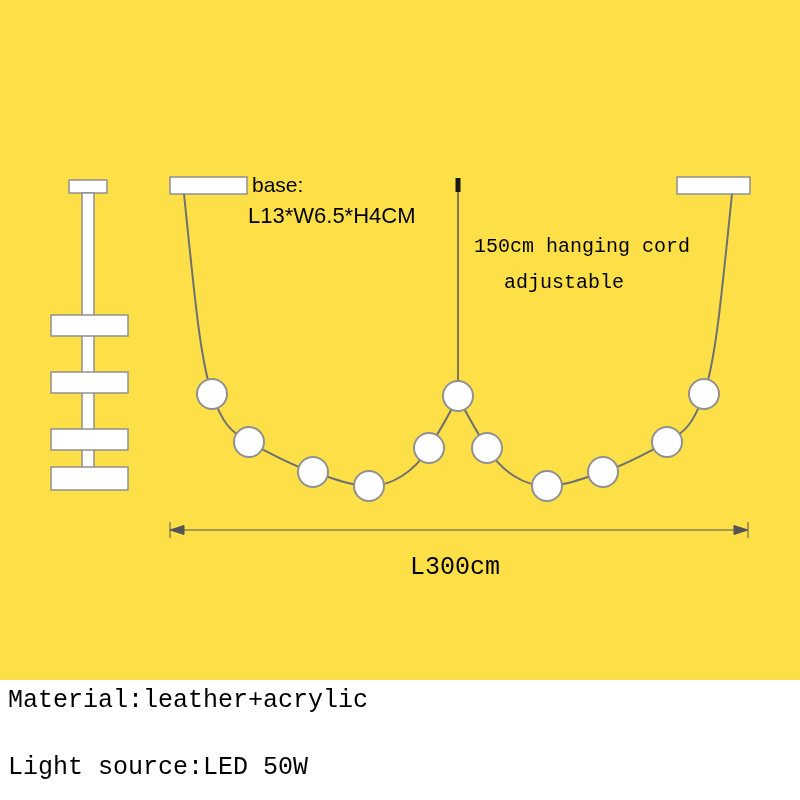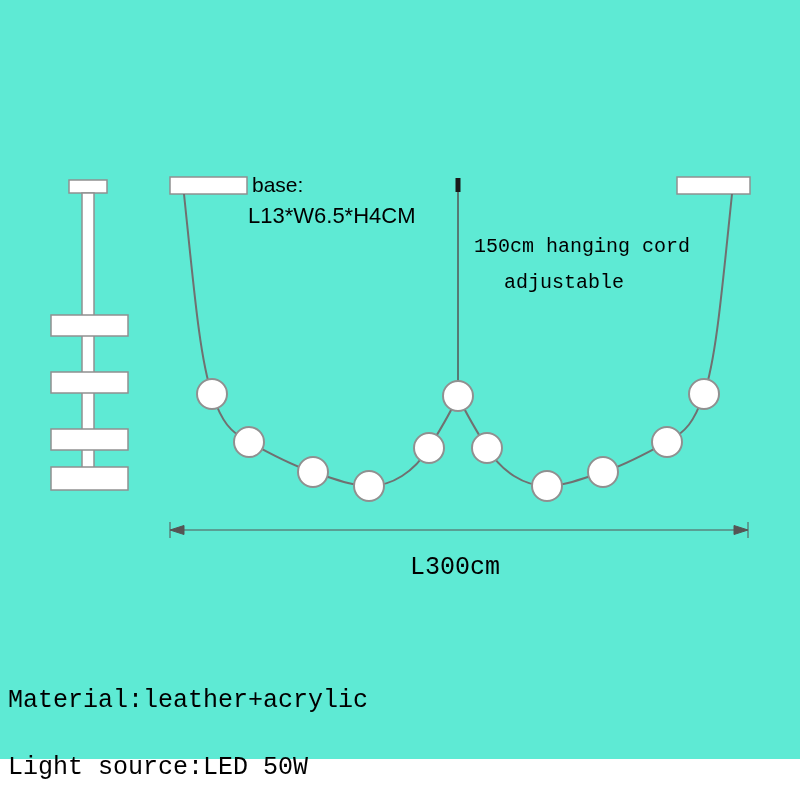"base:" .canvas { background: #5eead4 -> #fde047; height: 759px -> 680px }
